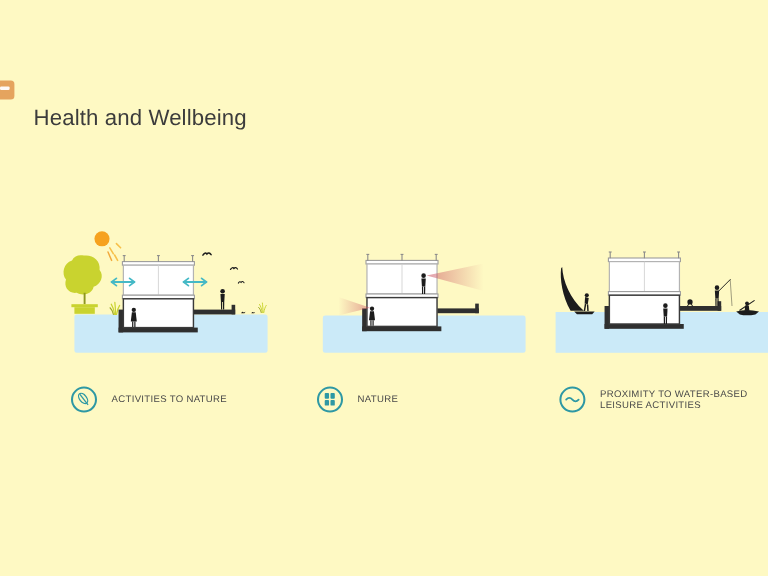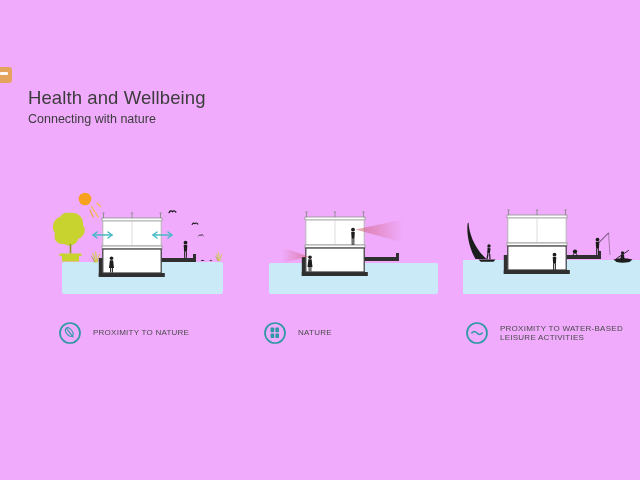"Health and Wellbeing" .slide { background: #f0abfc -> #fef9c3 }
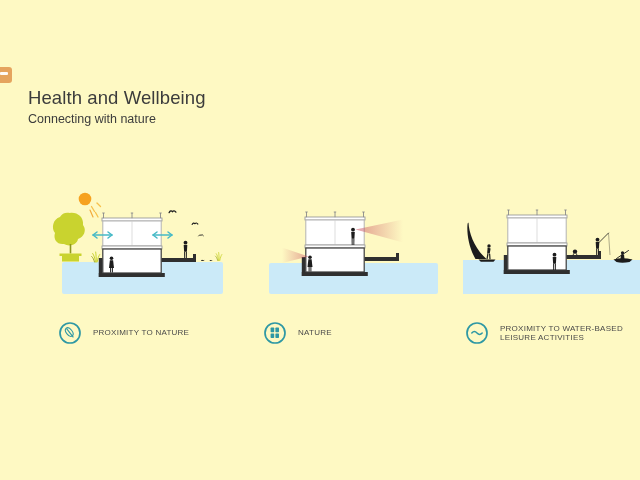"Connecting with nature" p { html: <p>Connecting with nature</p> -> none }
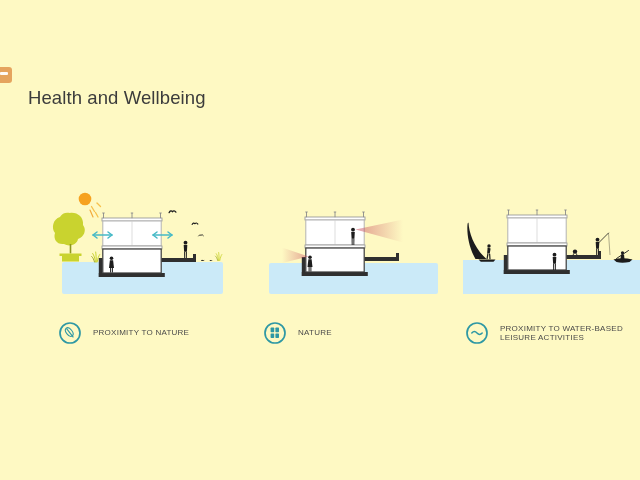"PROXIMITY TO NATURE" span.legend-label { text: PROXIMITY -> ACTIVITIES }
